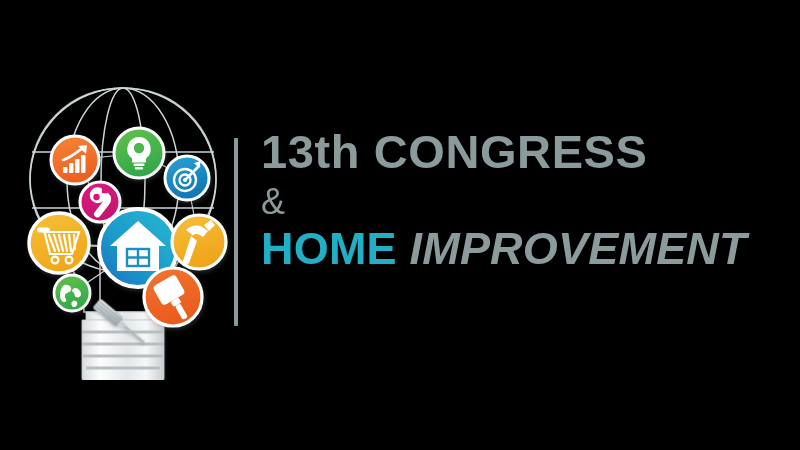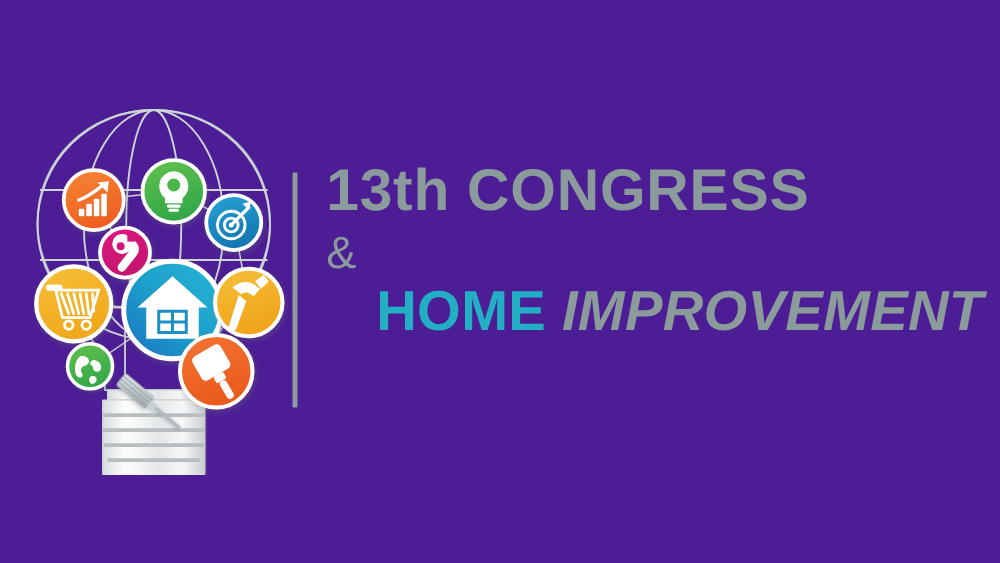"13th CONGRESS" #stage { background: #4c1d95 -> #000000 }
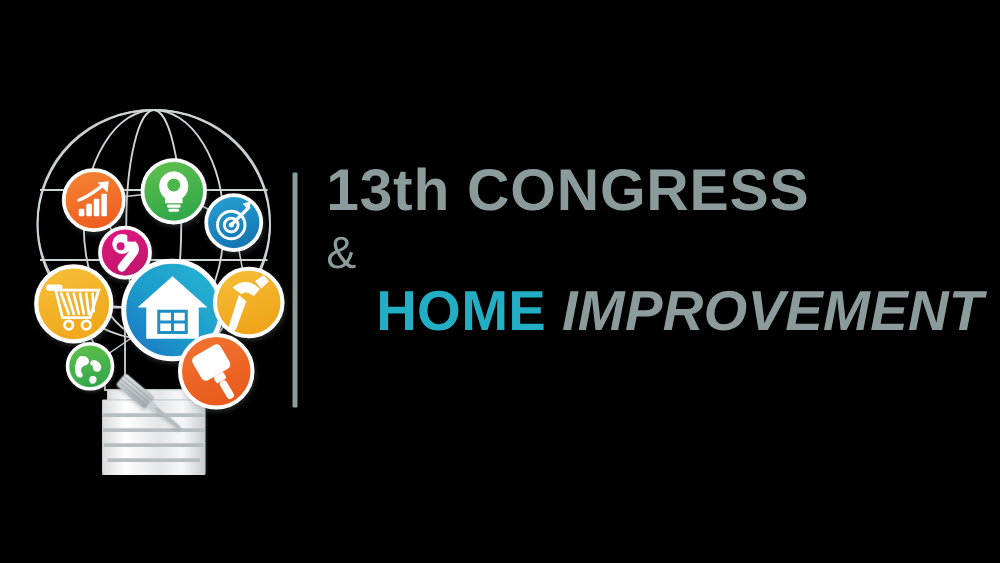"HOME" #home-word { margin-left: 40px -> none }
